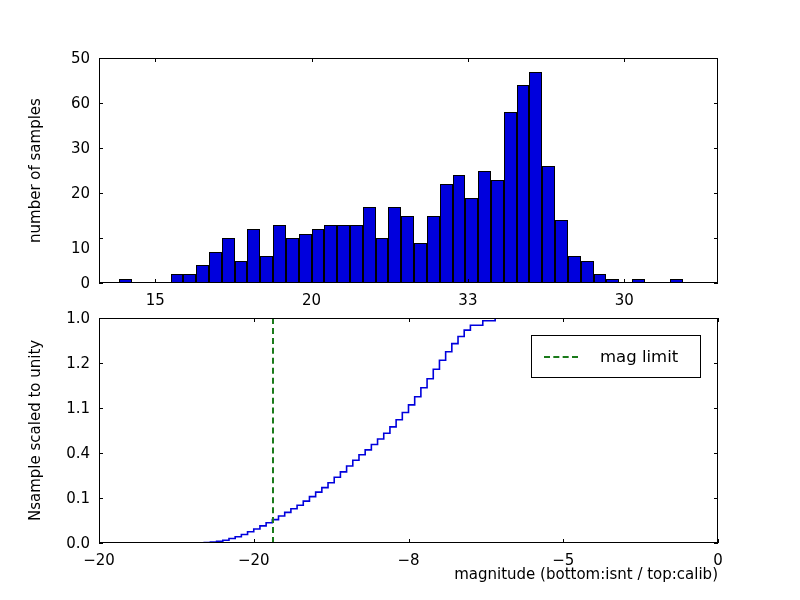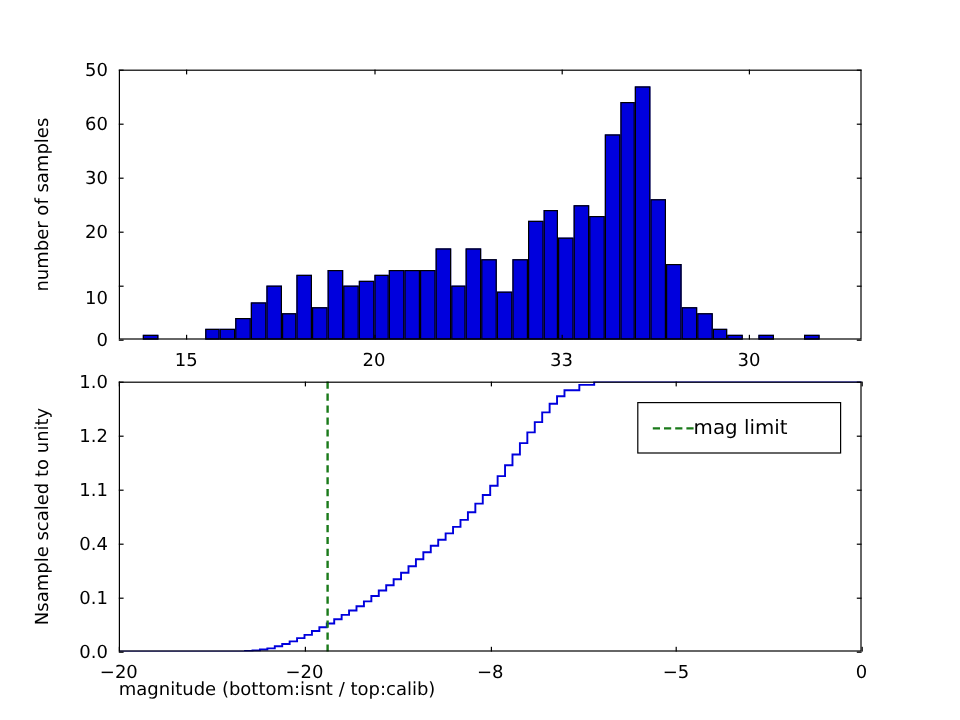"mag limit" #legend .lg-label { margin-left: none -> 22px }
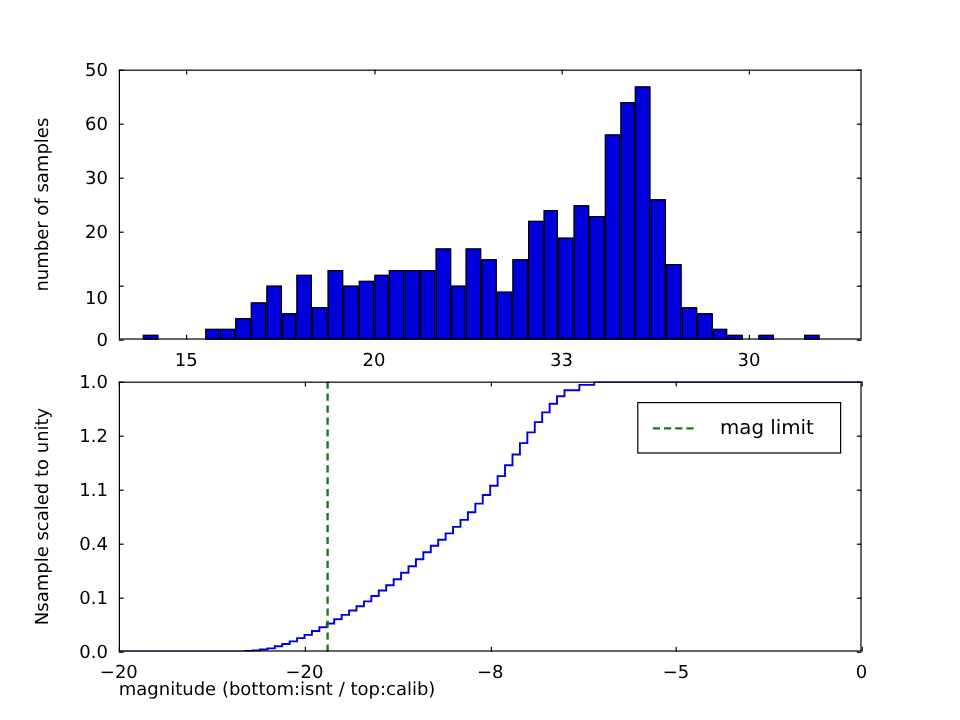"magnitude (bottom:isnt / top:calib)" #xlabel { text-align: left -> right }
